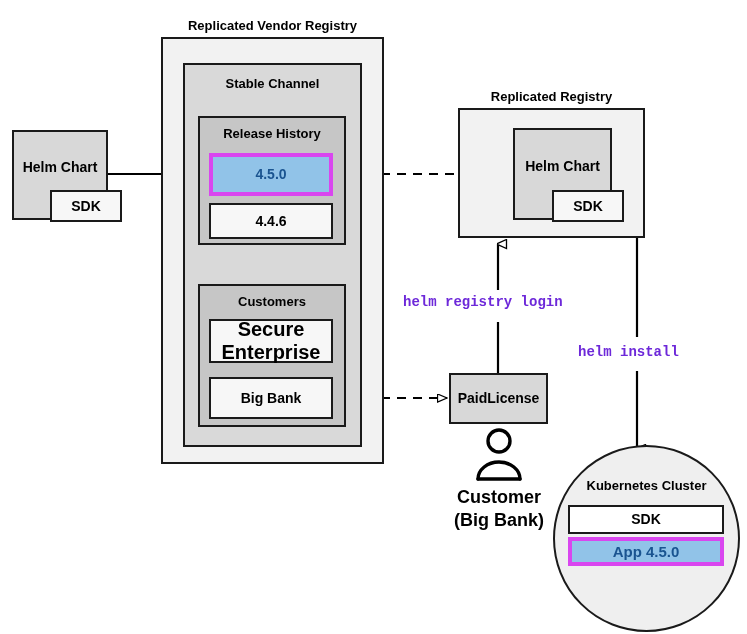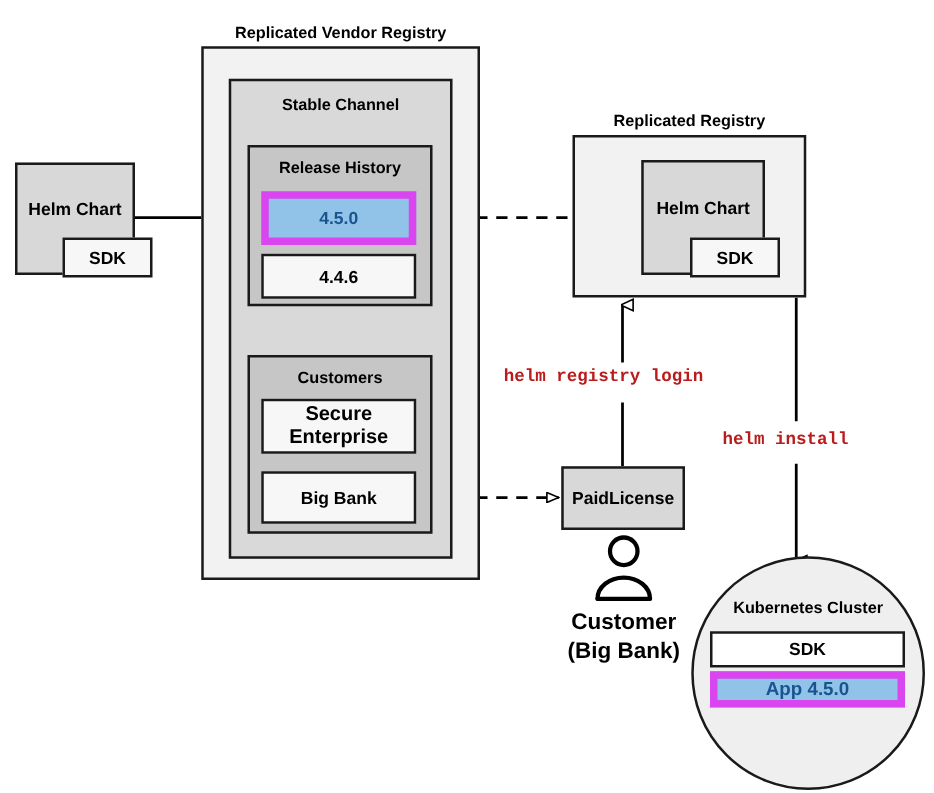"4.5.0" .box-blue { border: 6px solid #d946ef -> 4px solid #d946ef }
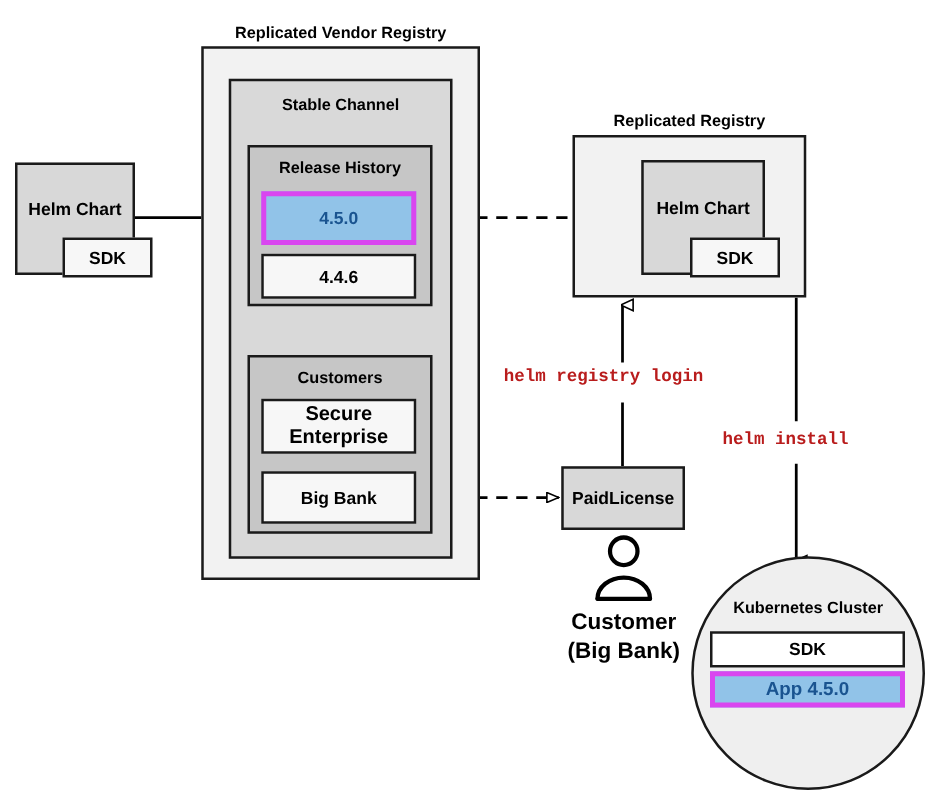"helm registry login" .code-label { color: #b91c1c -> #6d28d9 }
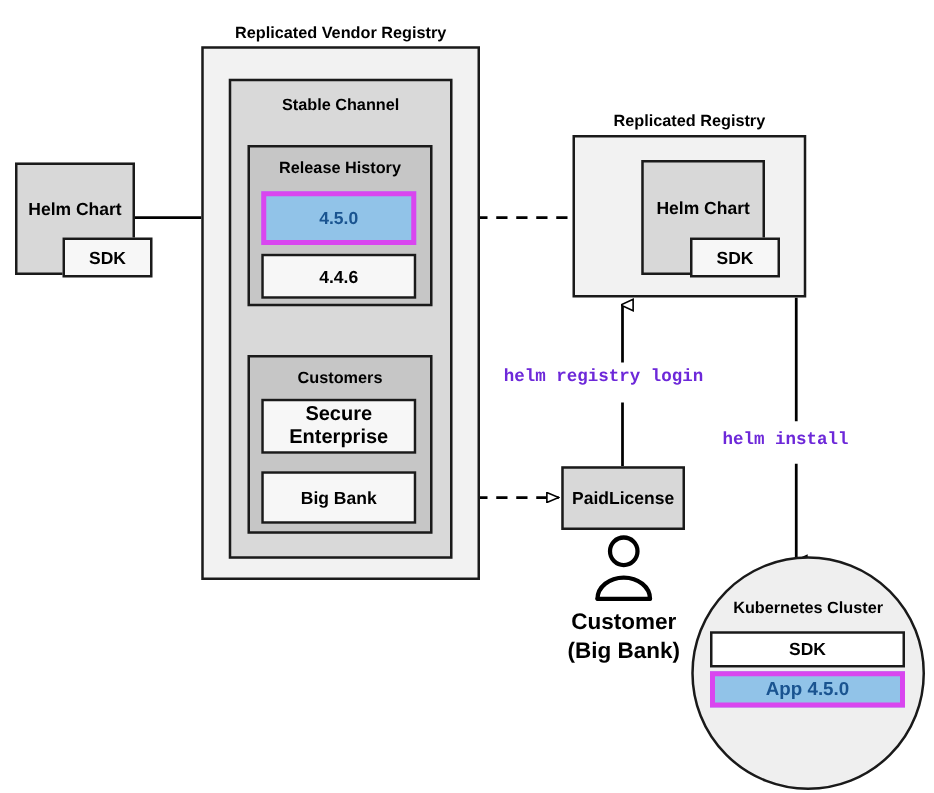"Secure" div.node { font-size: 16px -> 20px }
